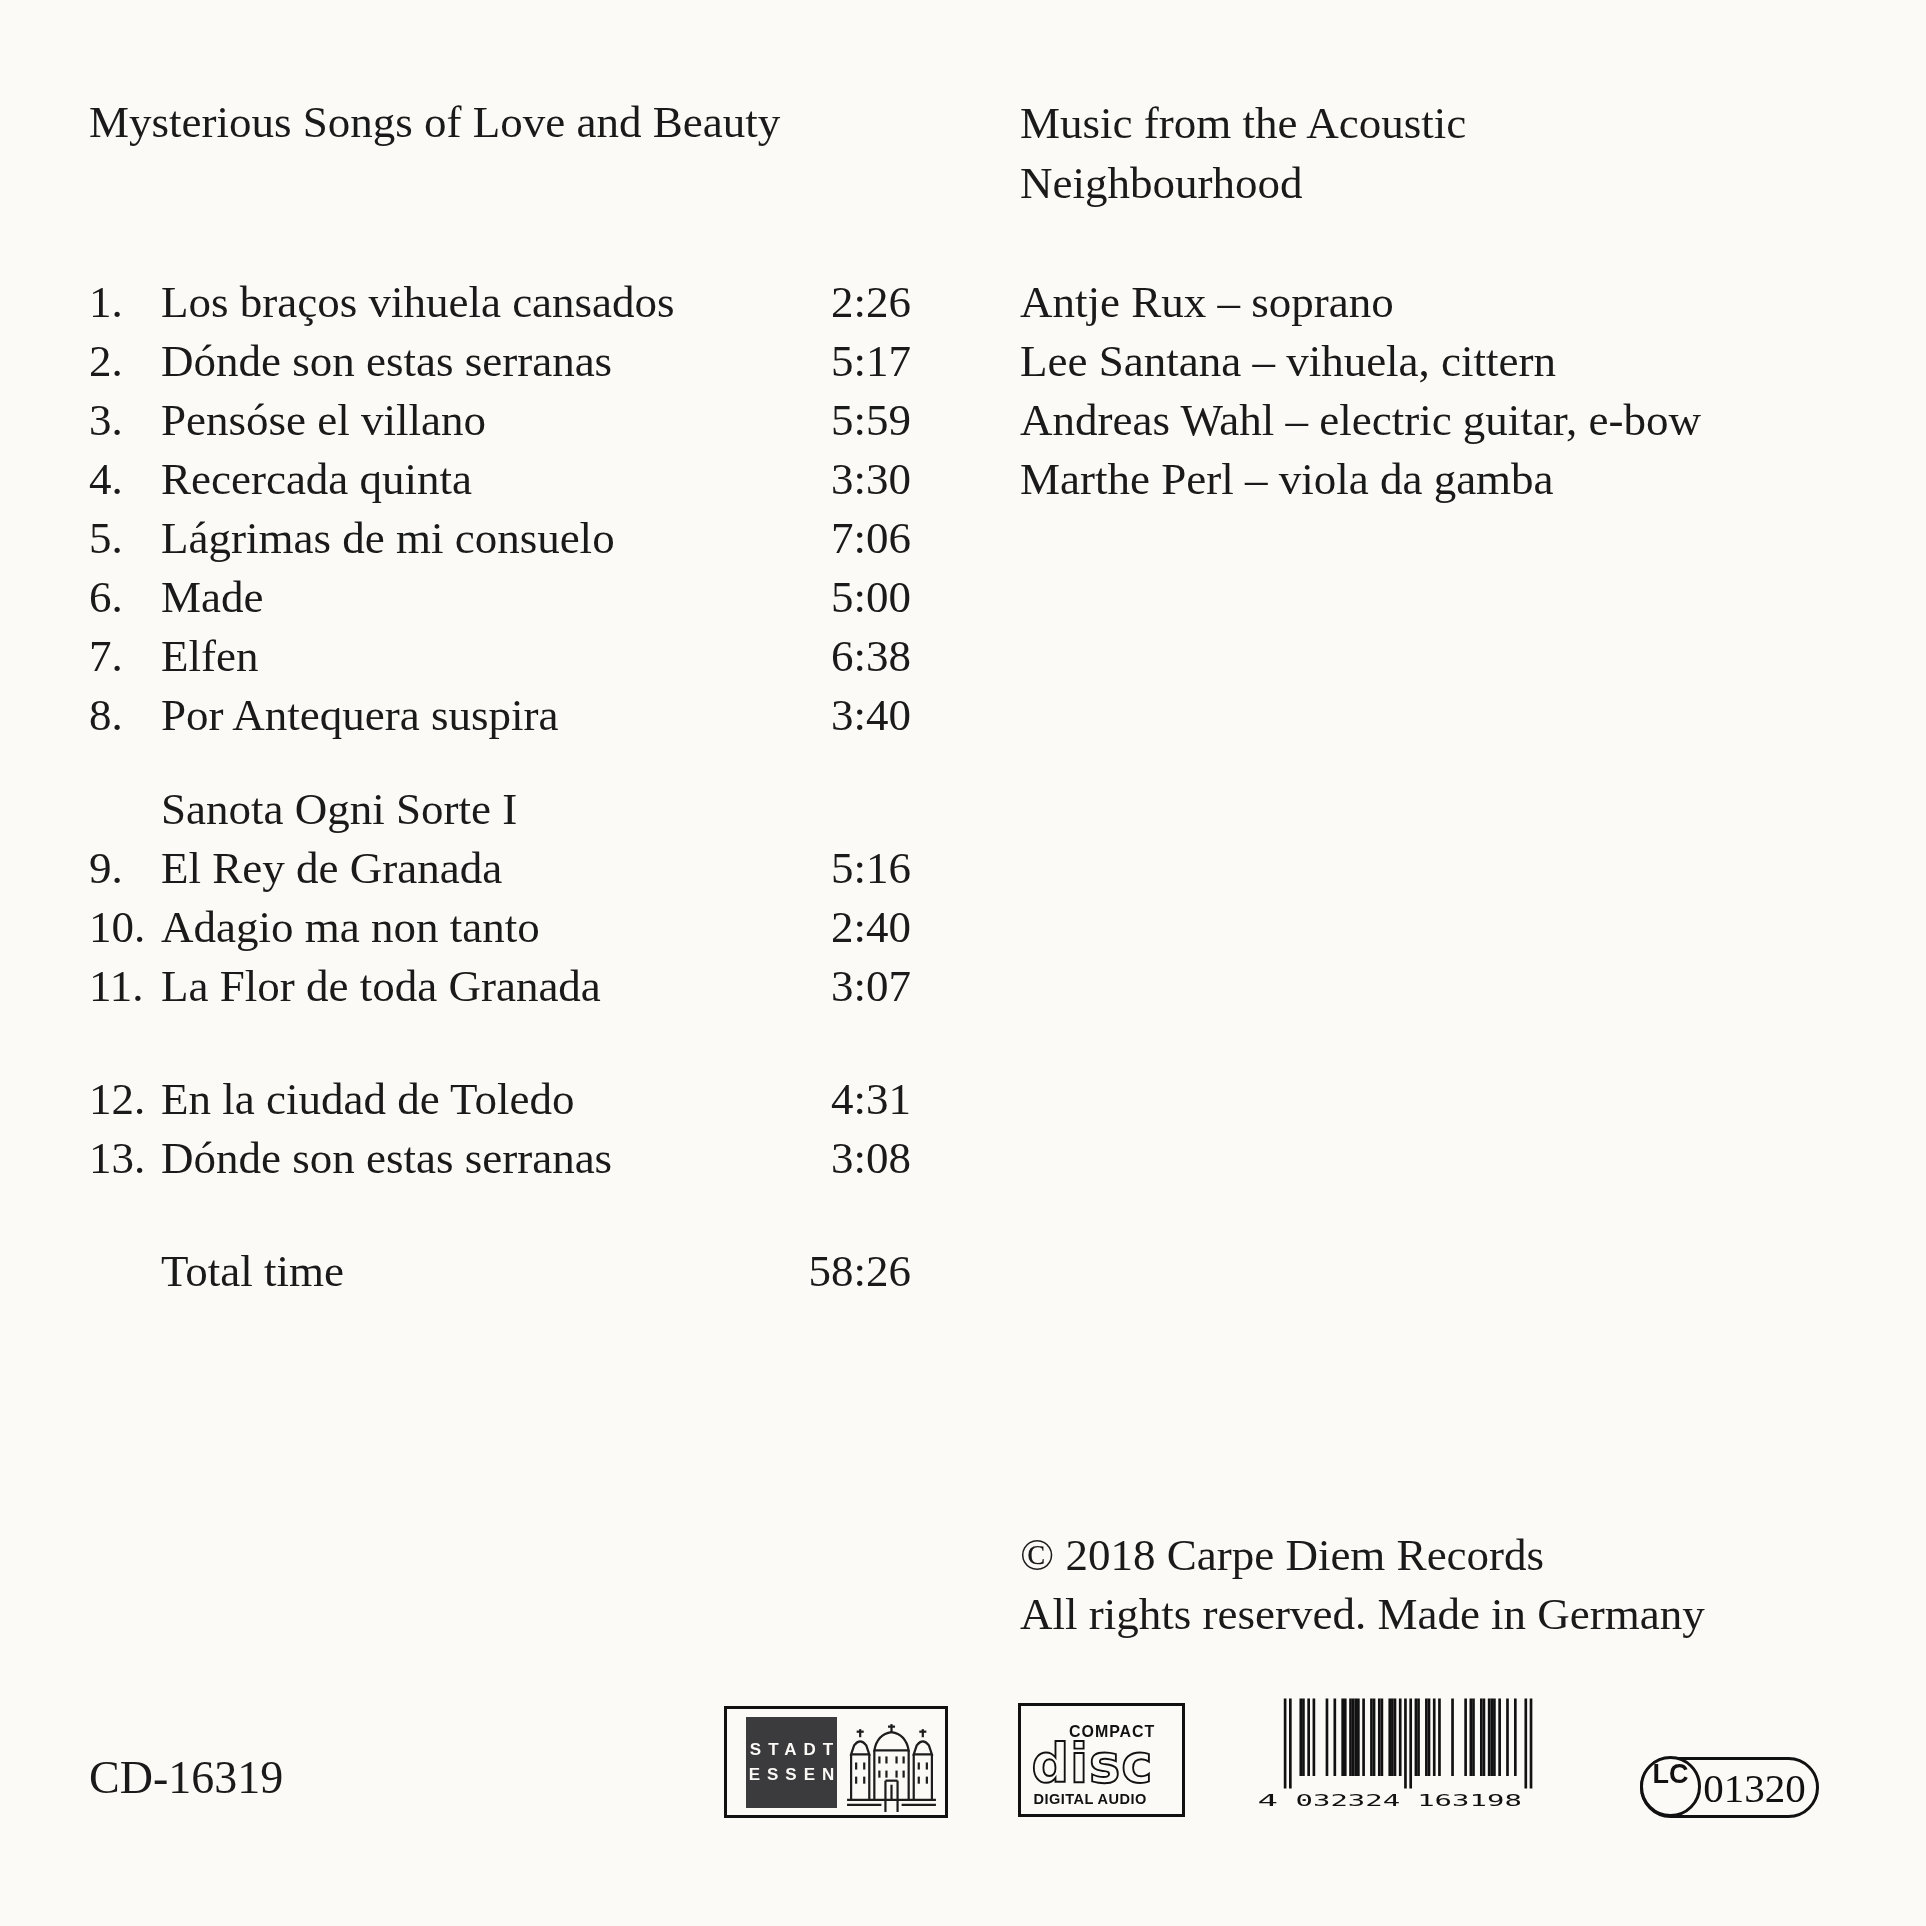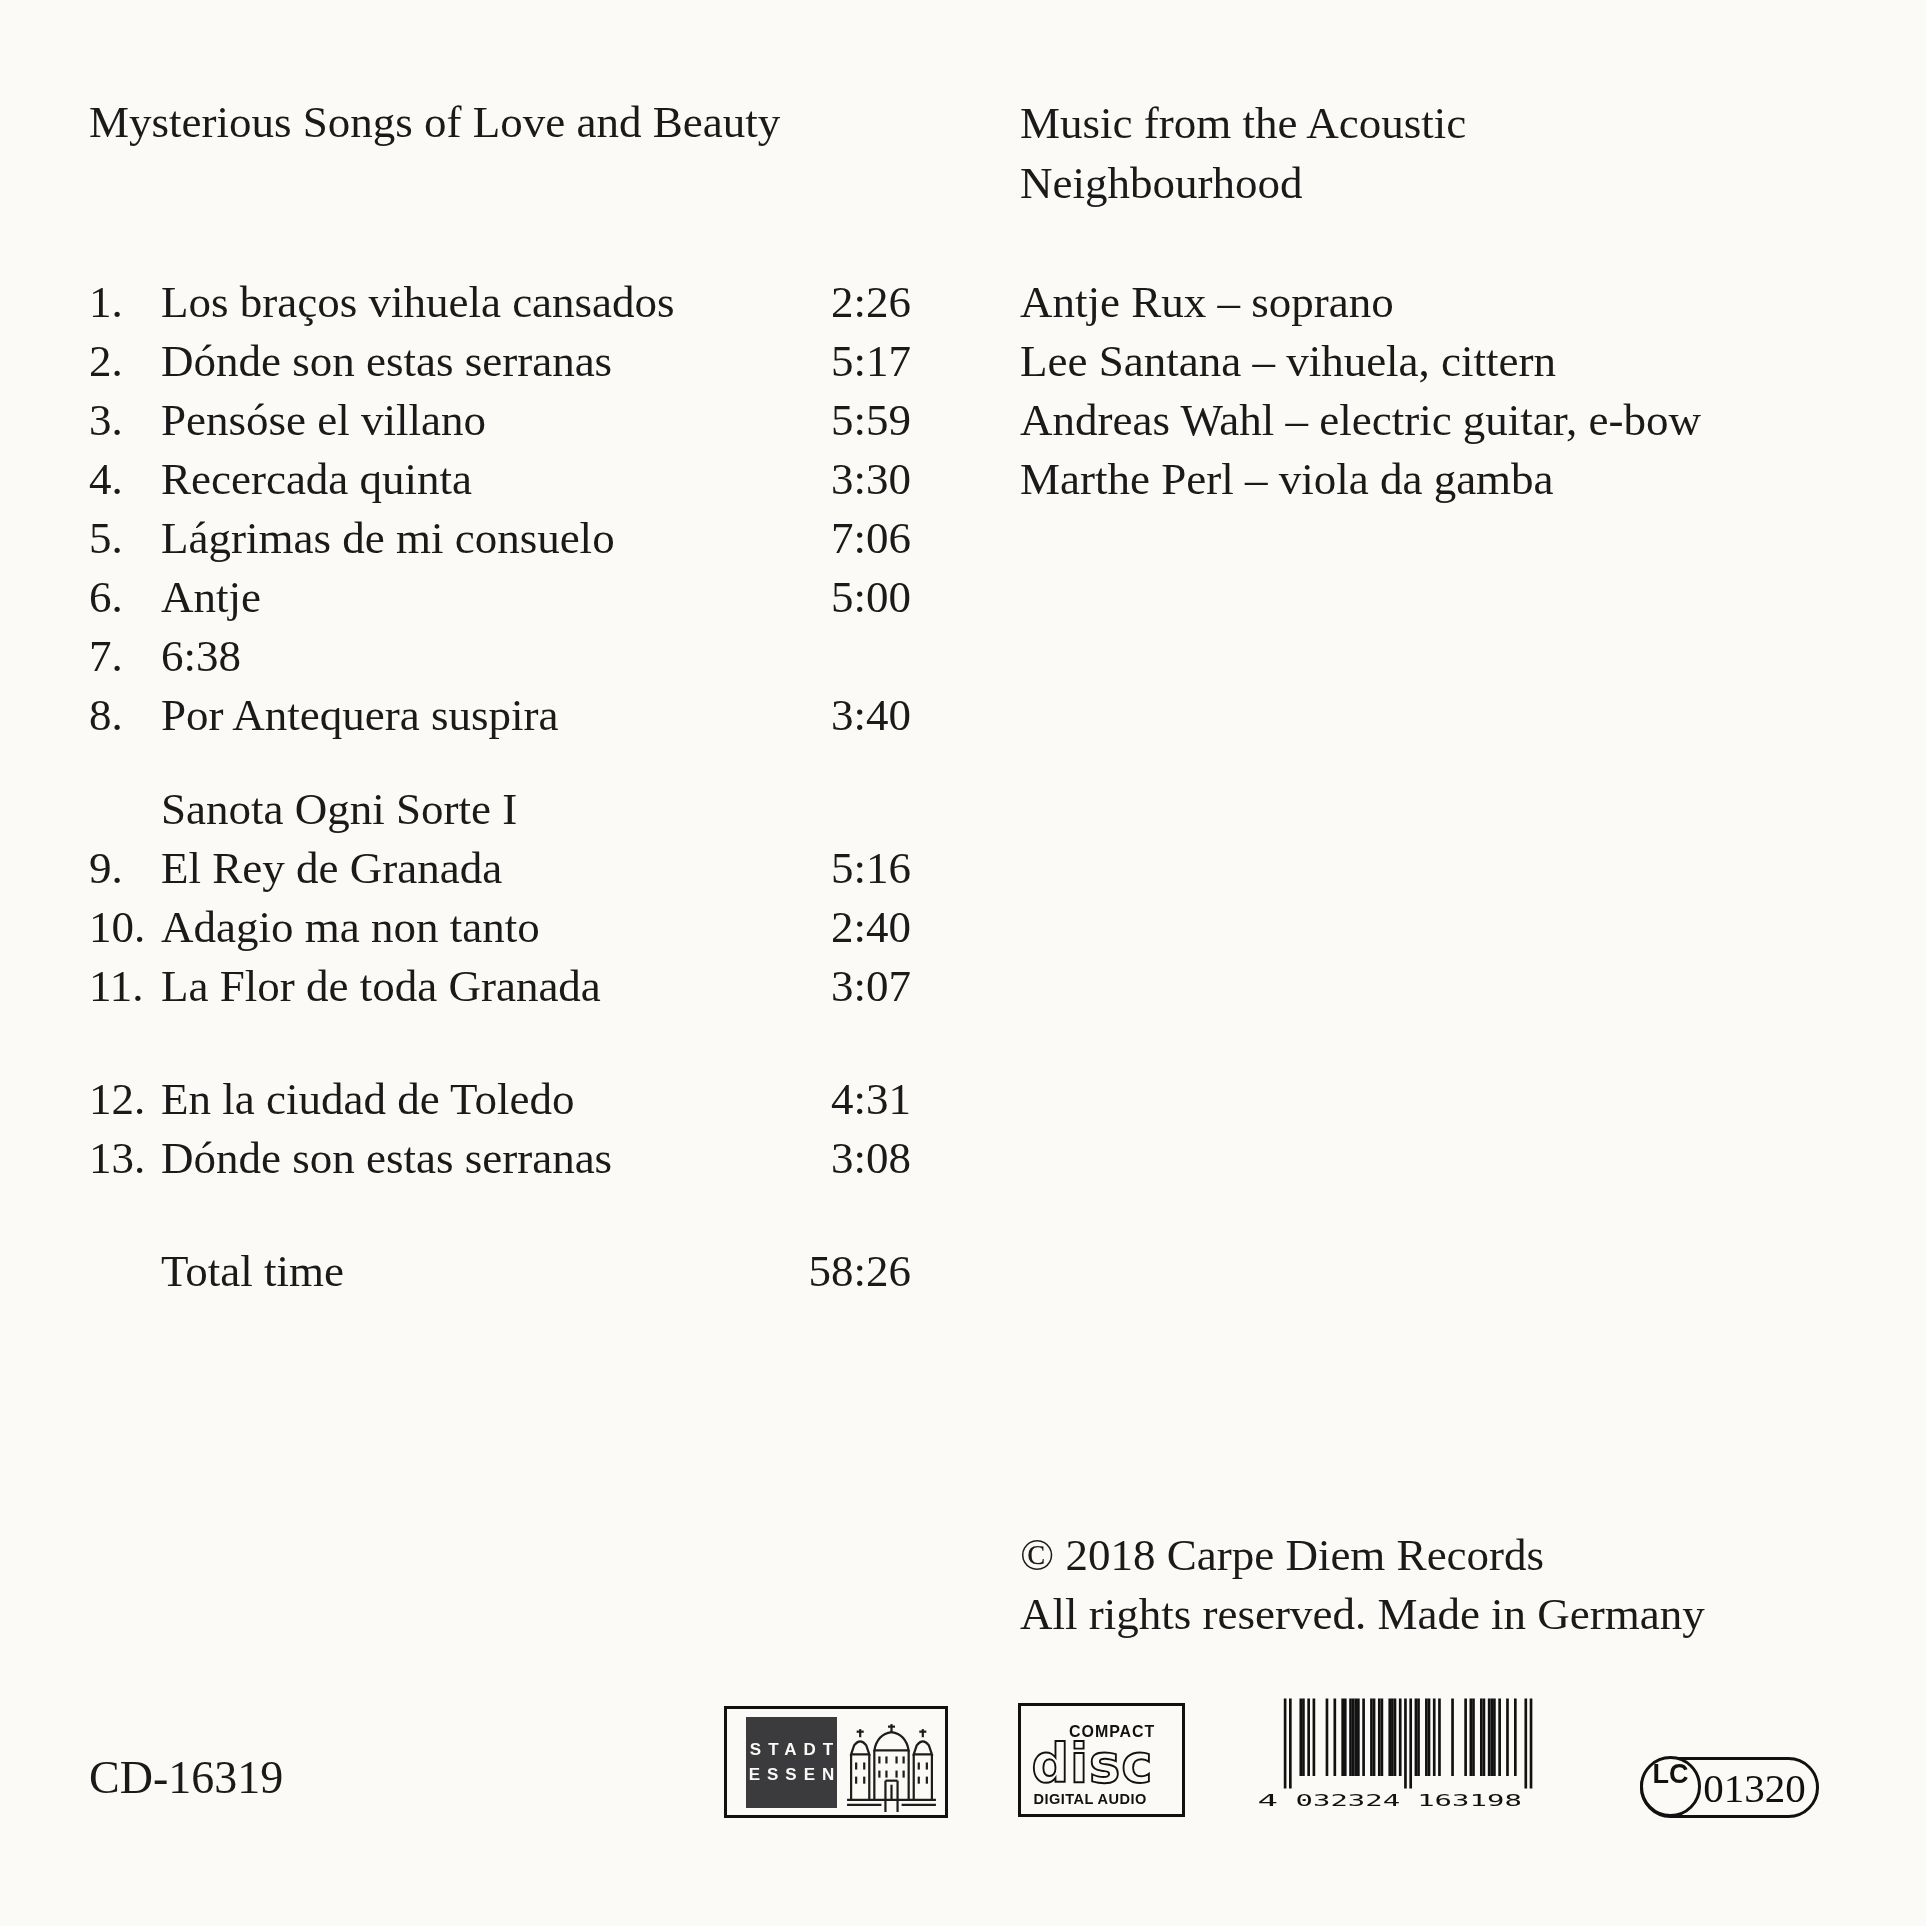"Antje" span.t-title { text: Antje -> Made }
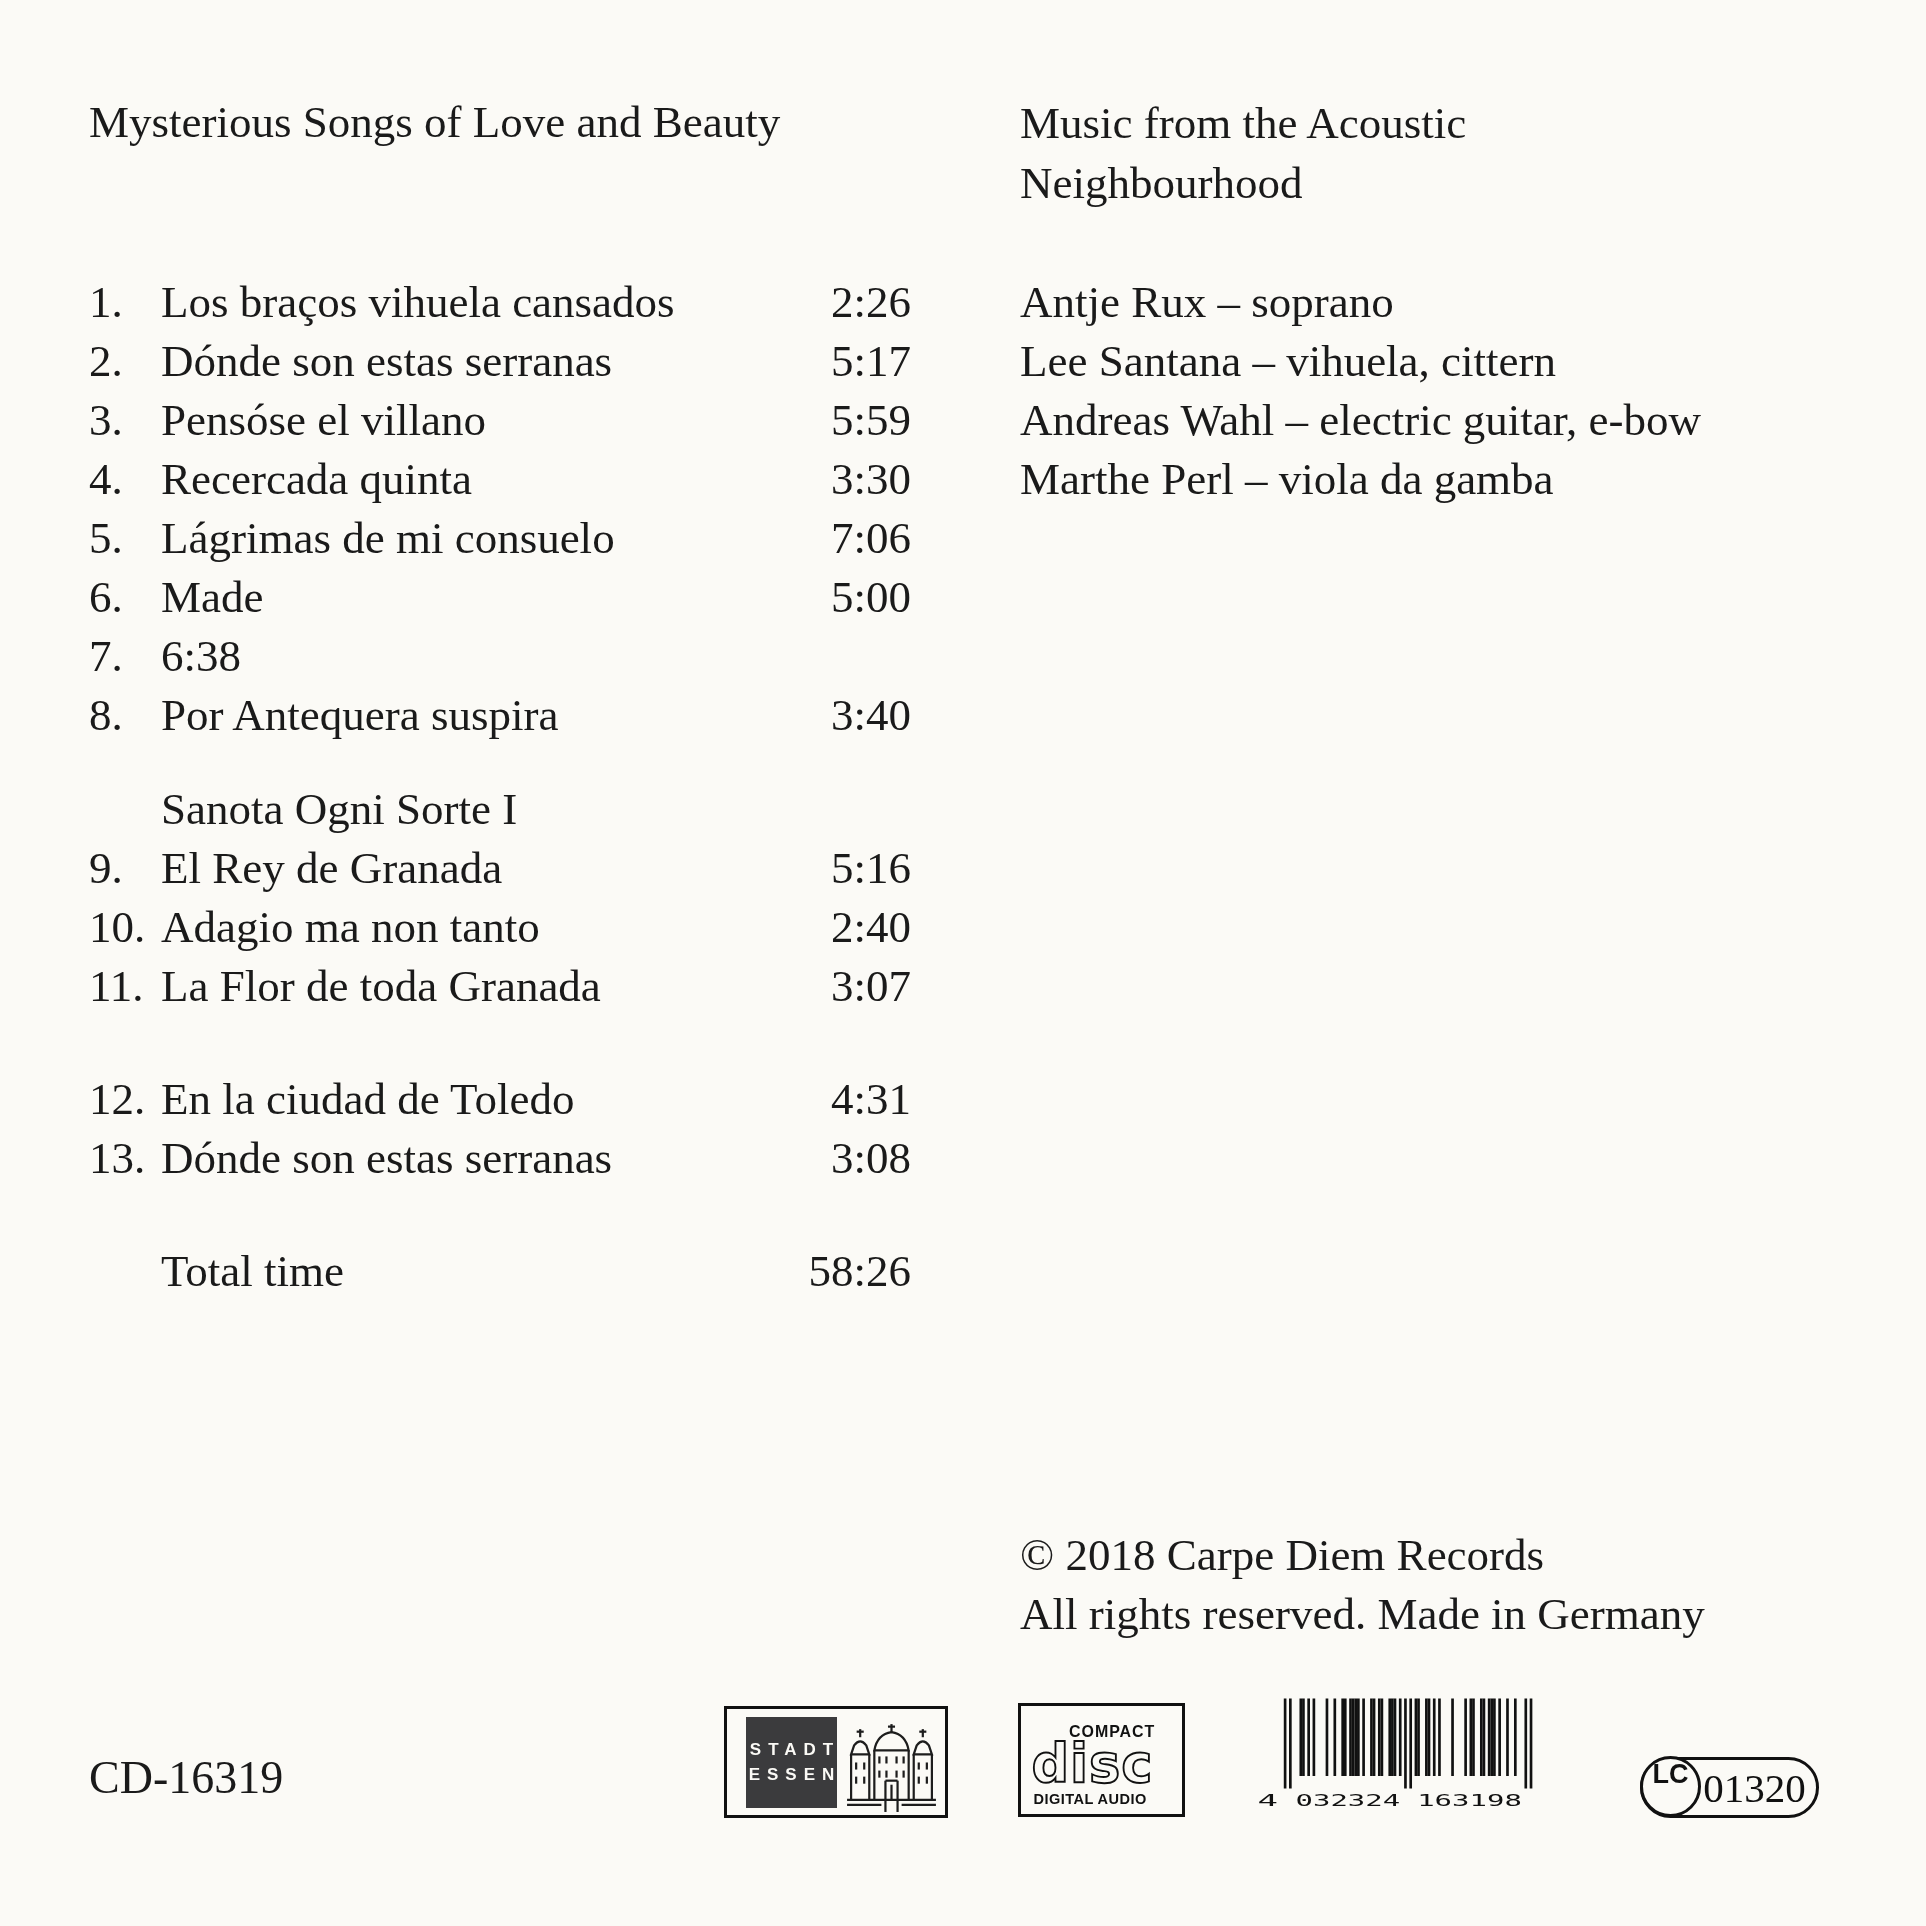"Elfen" span.t-title { html: none -> <span>Elfen</span> }
